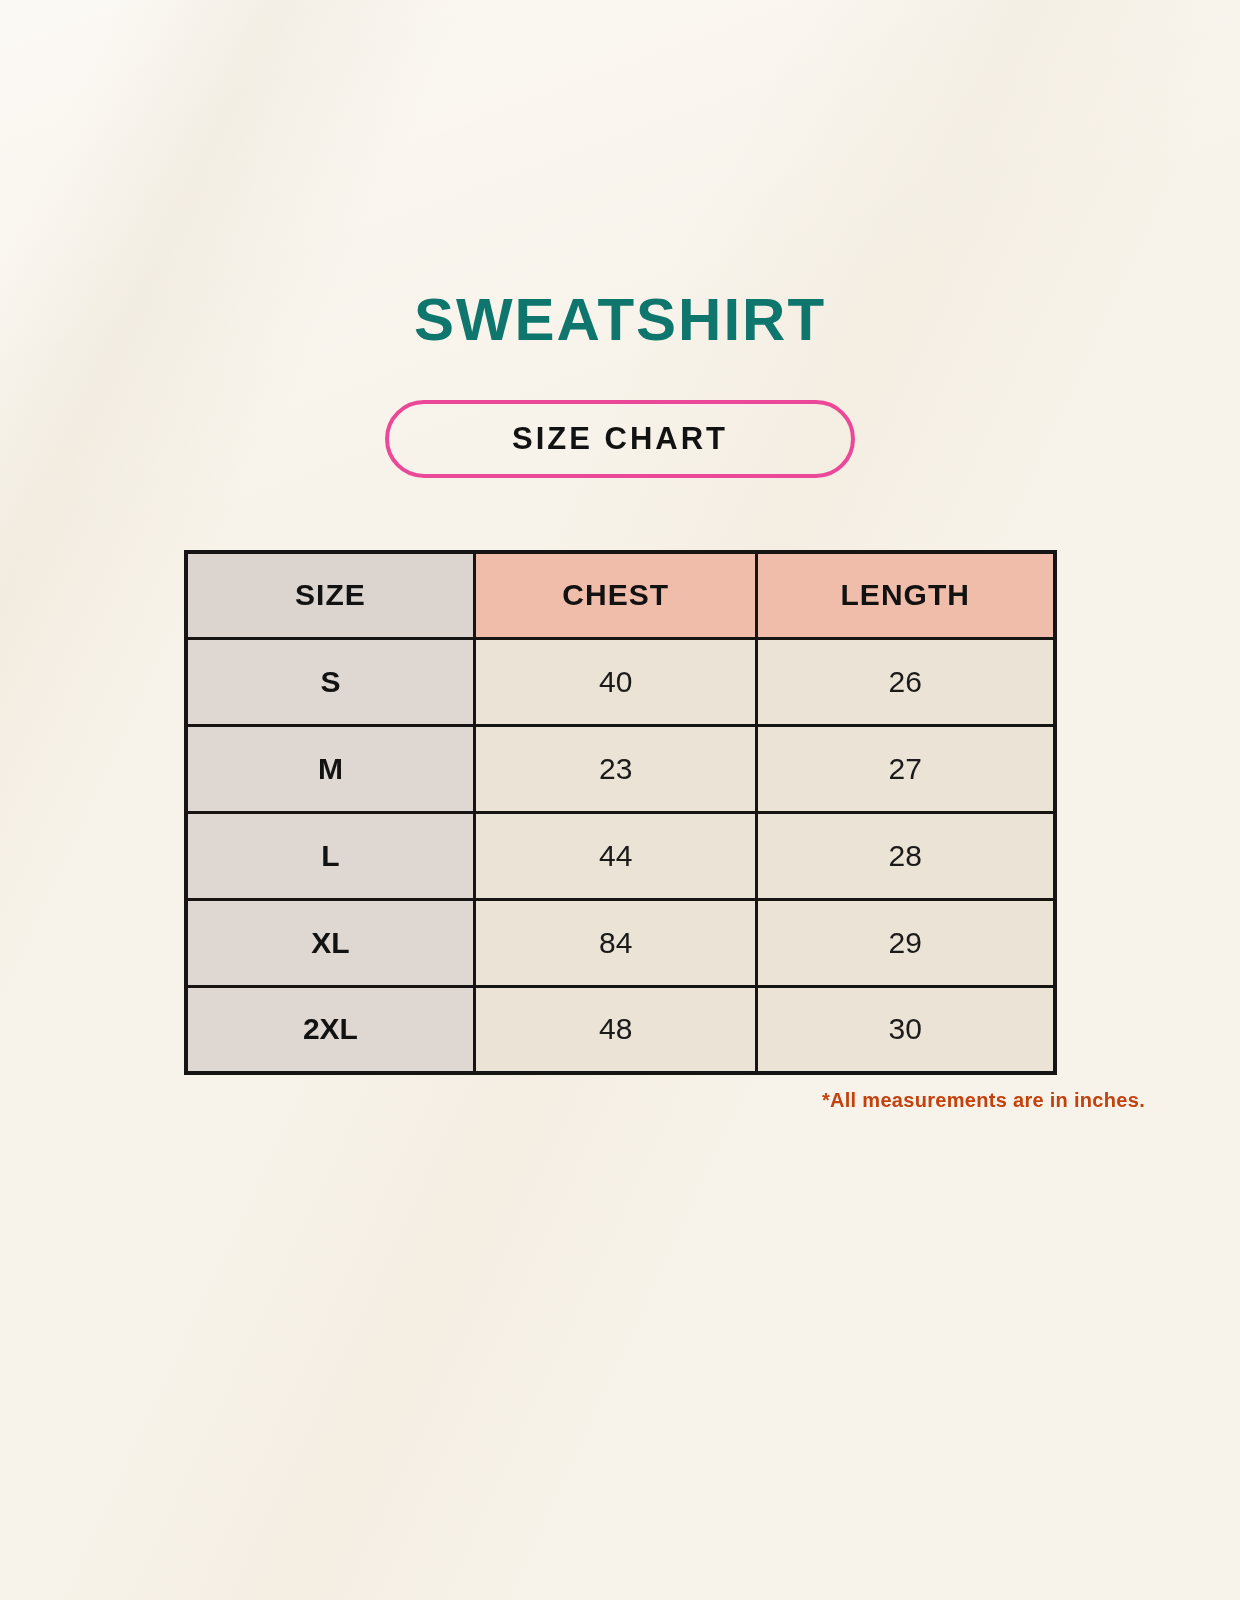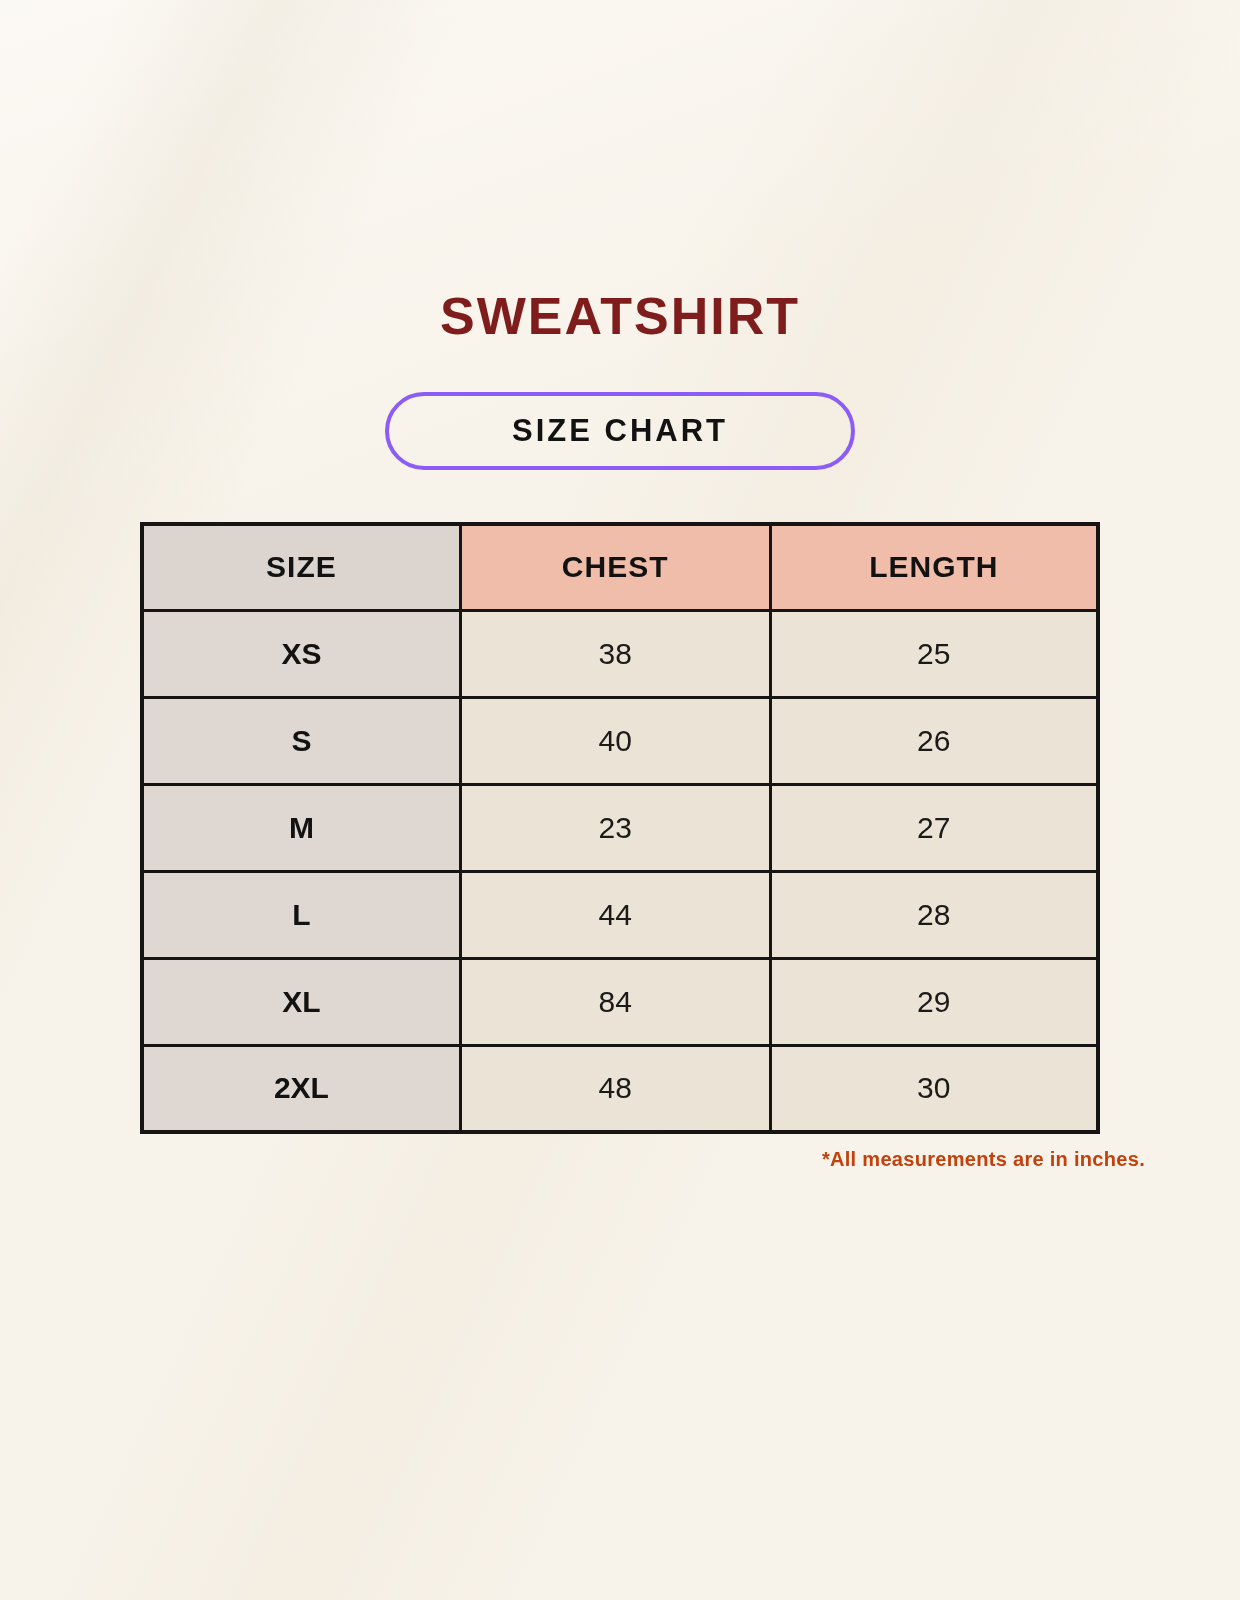"SWEATSHIRT" .title { color: #7f1d1d -> #0f766e; font-size: 52px -> 60px }
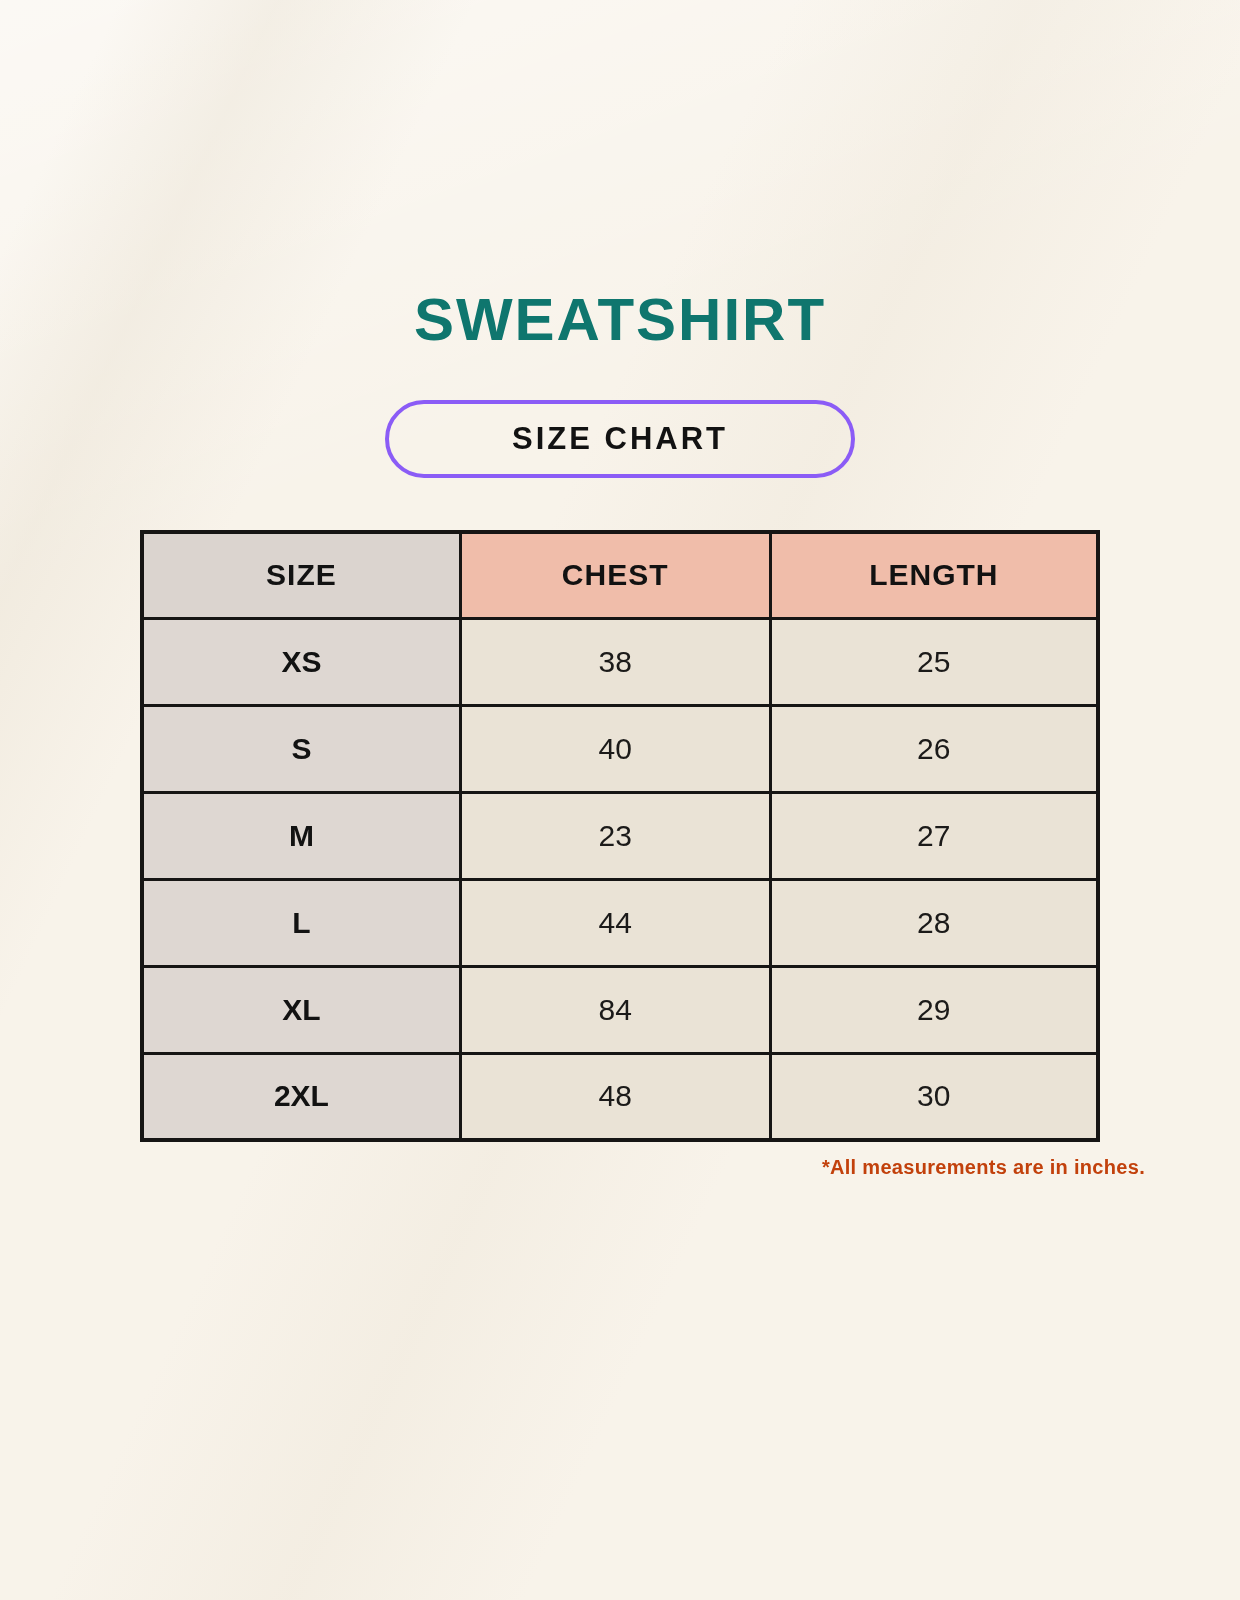"SIZE CHART" .badge { border: 4px solid #8b5cf6 -> 4px solid #ec4899 }
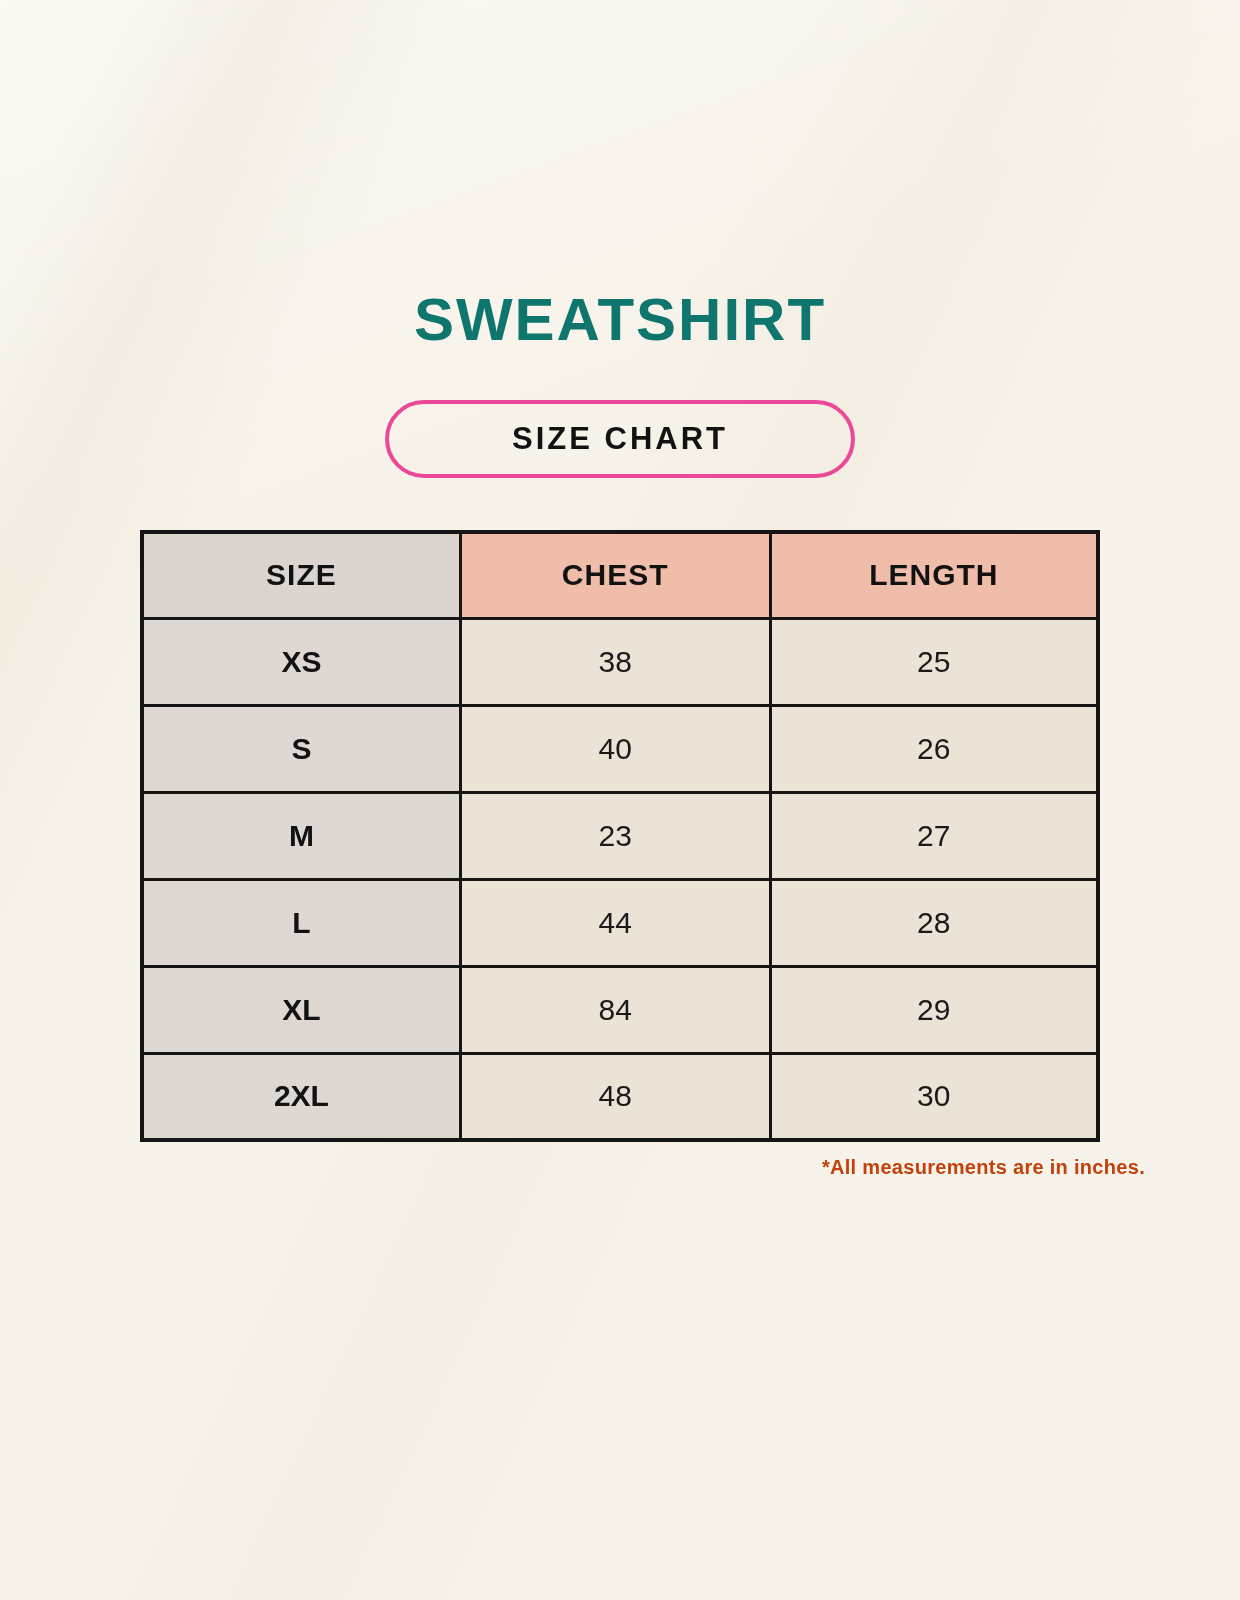"SIZE" .size-table { margin-top: 52px -> 72px; width: 960px -> 873px }
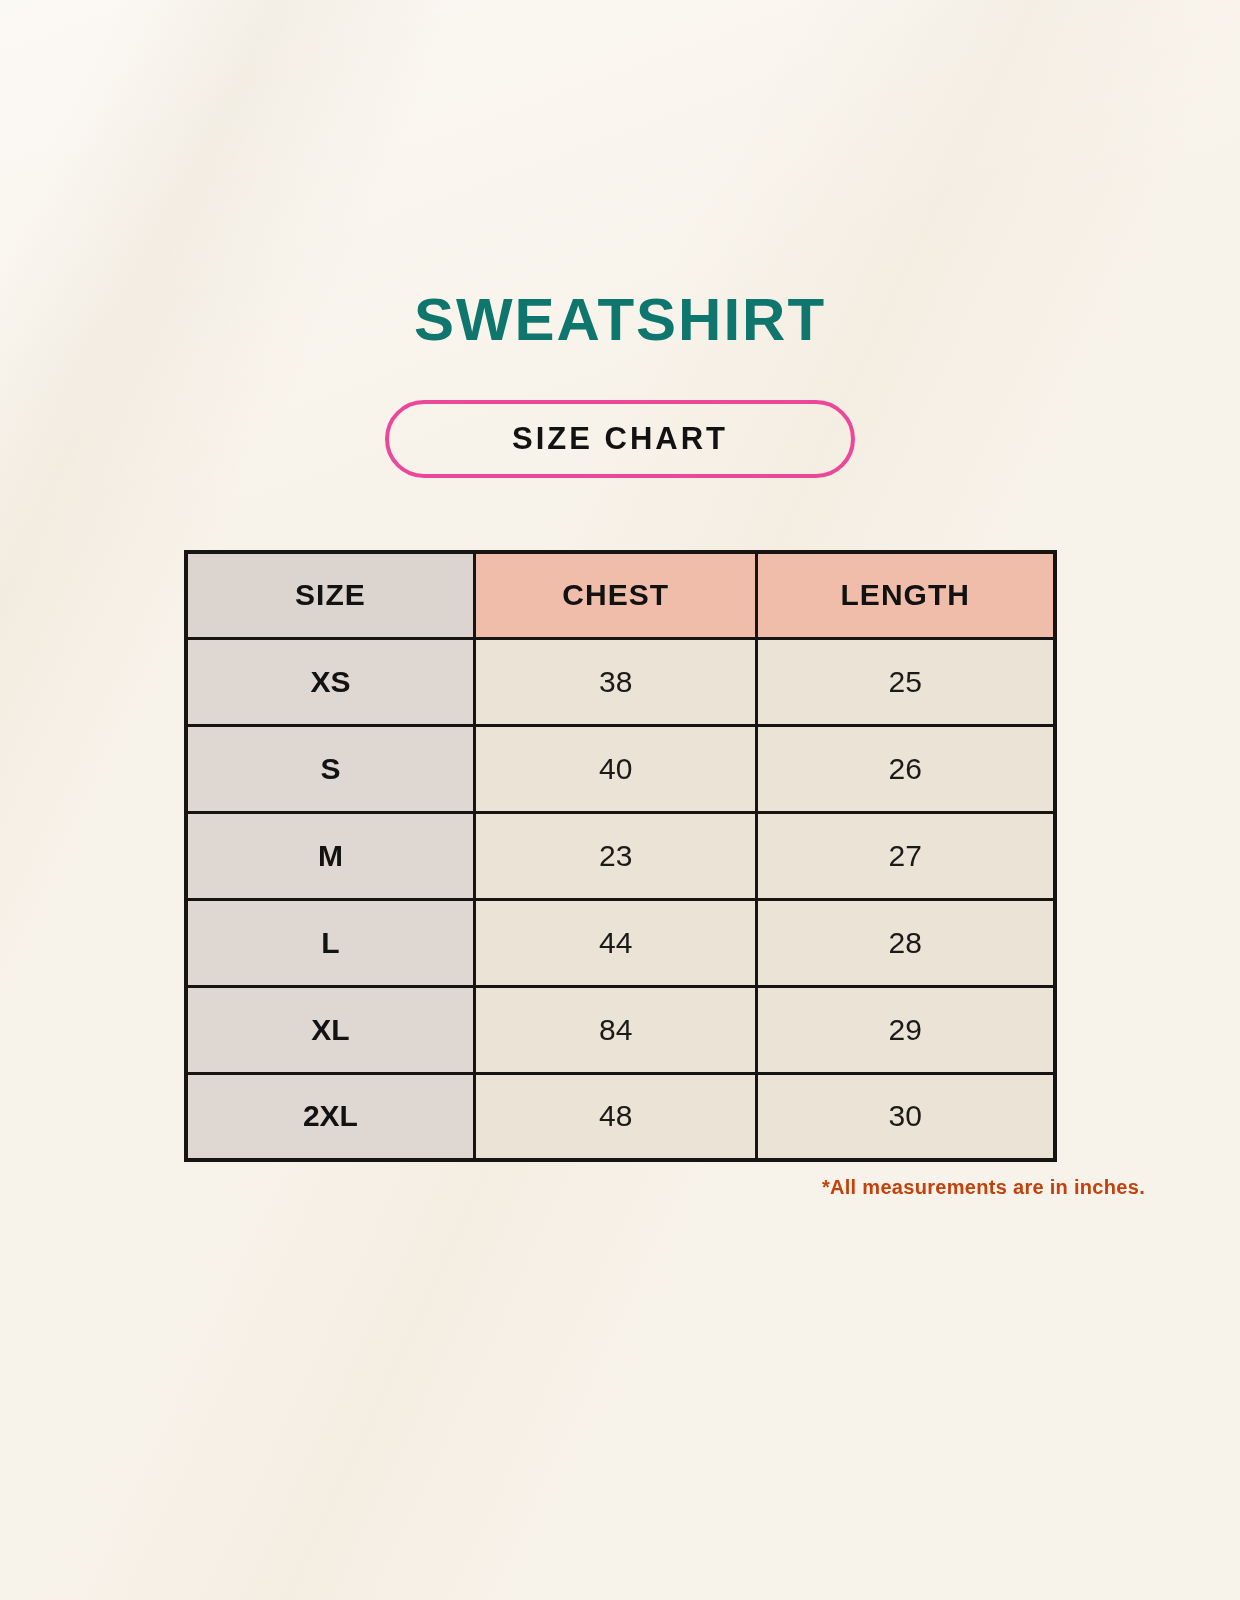"XS" tr { html: <tr> <th>XS</th> <td>38</td> <td>25</td> </tr> -> none }
